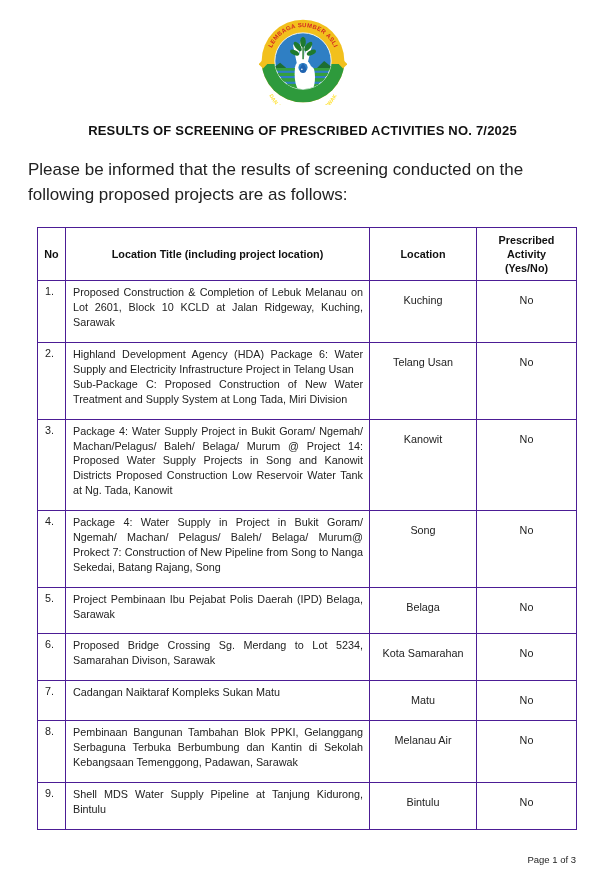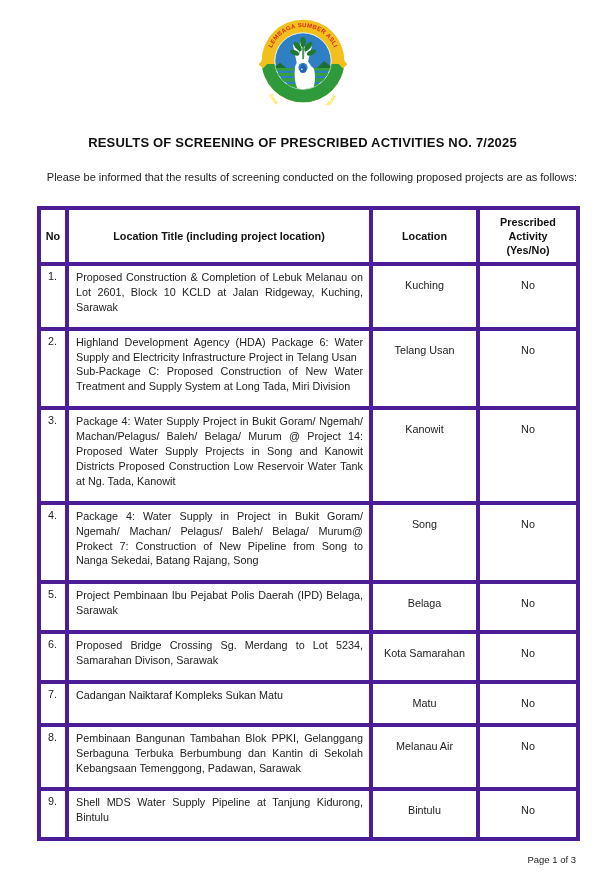"RESULTS OF SCREENING OF PRESCRIBED" .doc-title { margin-top: 26px -> 14px }
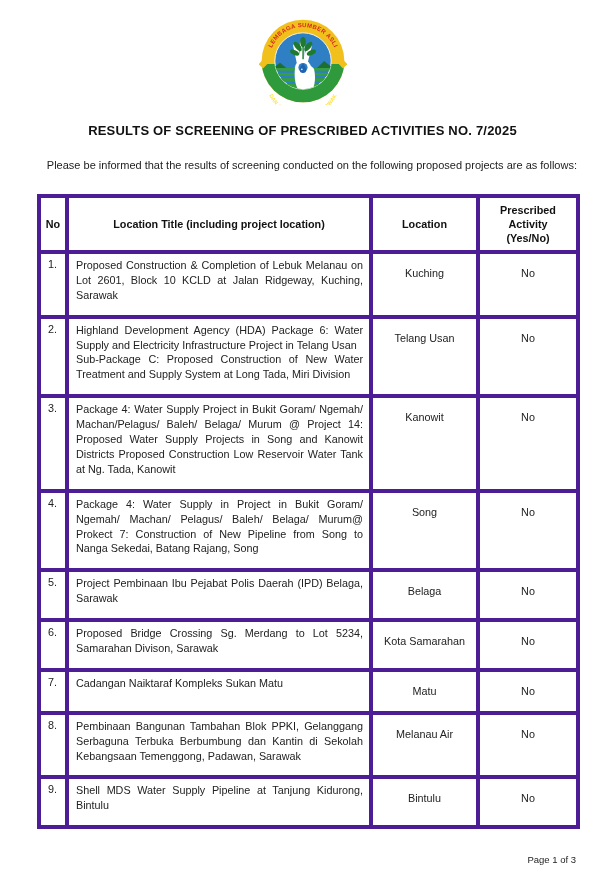"Please be informed that the" .intro { font-size: 11px -> 17px; text-align: right -> none }
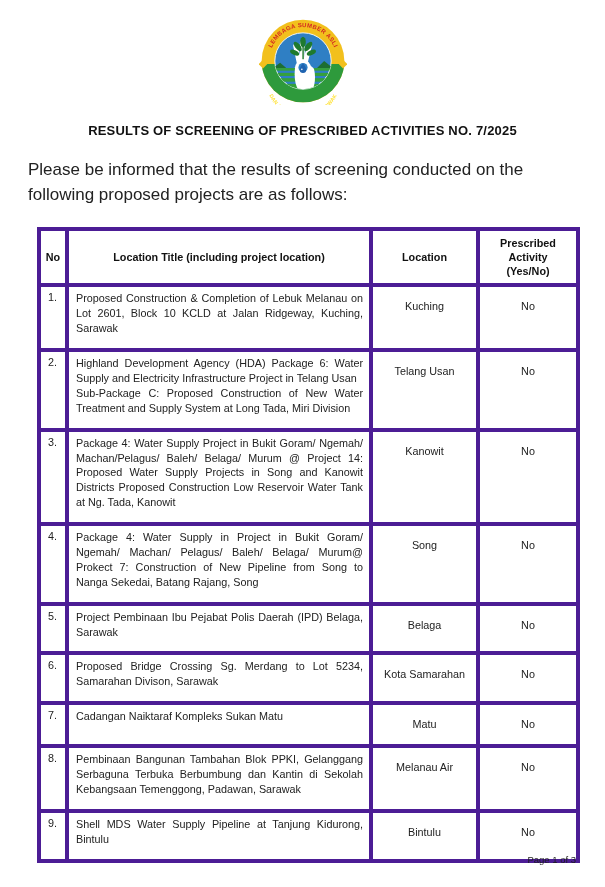"Prescribed" table.screening th, table.screening td { border: 4px solid #4c1d95 -> 1px solid #4c1d95 }
